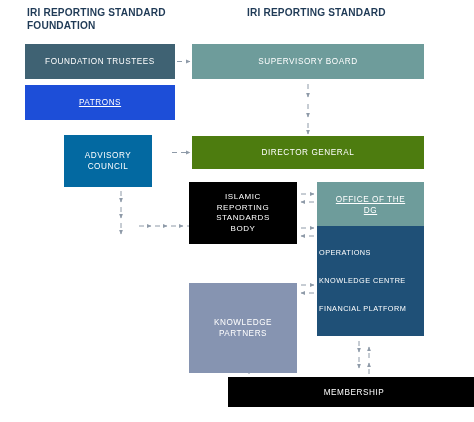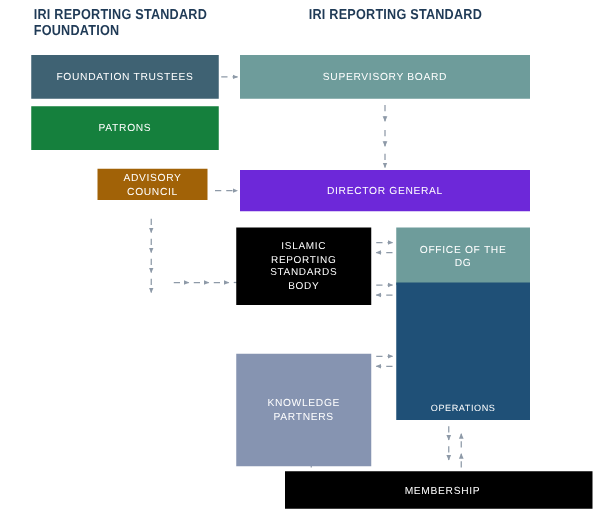"PATRONS" #box-patrons { background: #15803d -> #1d4ed8; text-decoration: none -> underline }
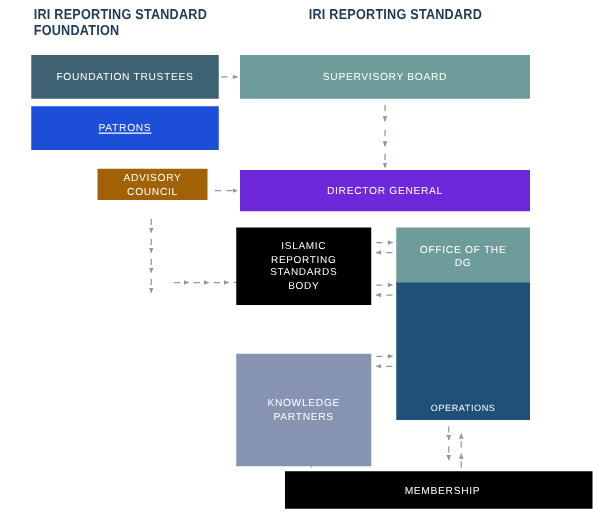"ADVISORY" #box-advisory-council { background: #a16207 -> #0369a1; height: 25px -> 52px; left: 78px -> 64px }
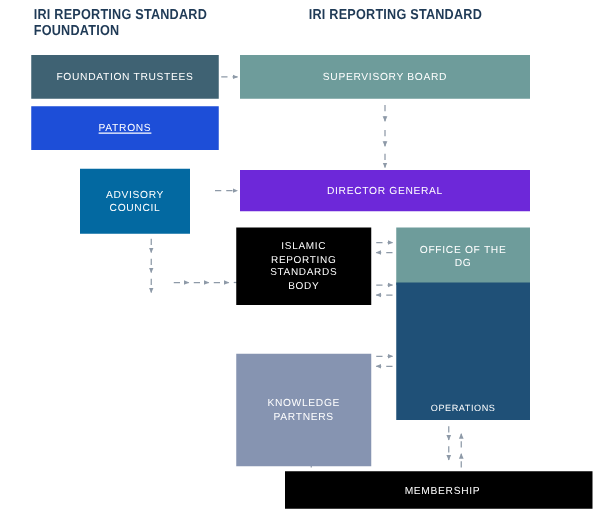"DIRECTOR GENERAL" #box-director-general { background: #6d28d9 -> #4d7c0f }
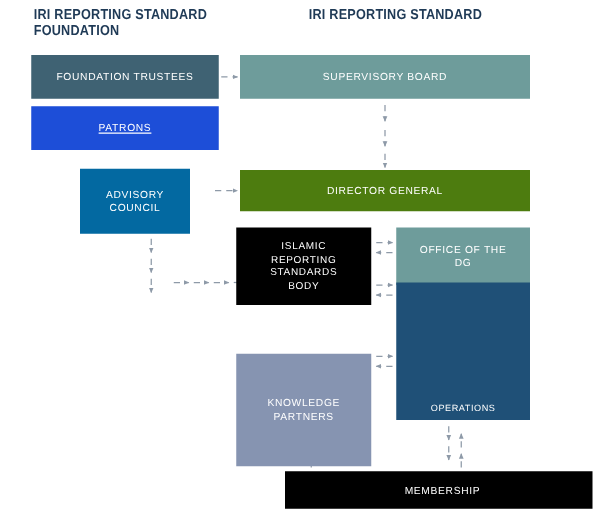"OFFICE OF THE DG" #box-office-dg { text-decoration: none -> underline }
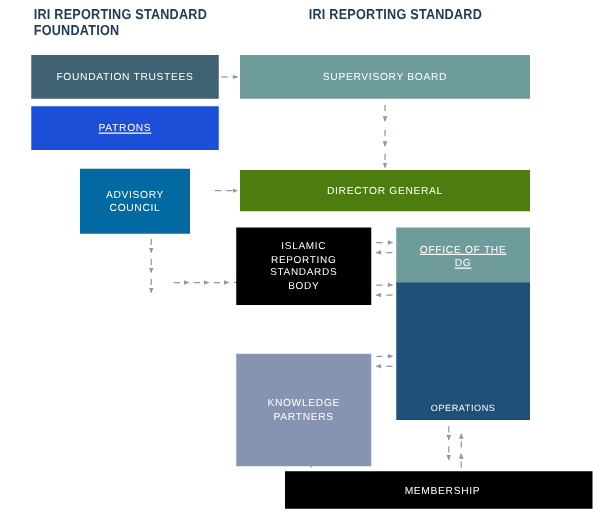"OPERATIONS" #box-navy-stack { align-items: flex-end -> flex-start; flex-direction: none -> column }
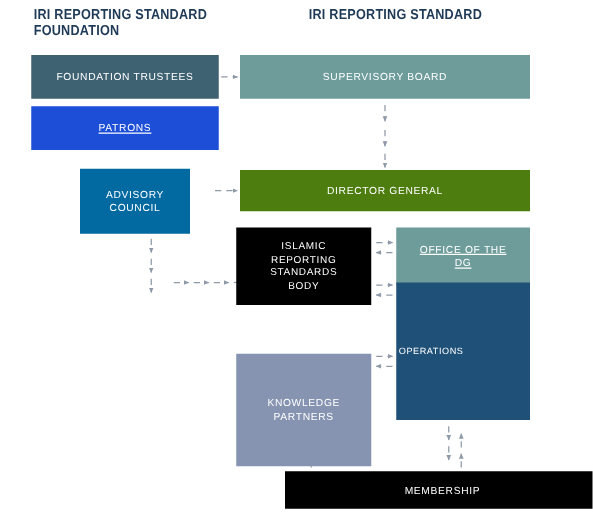"KNOWLEDGE CENTRE" div.navy-item { html: none -> <div>KNOWLEDGE CENTRE</div> }
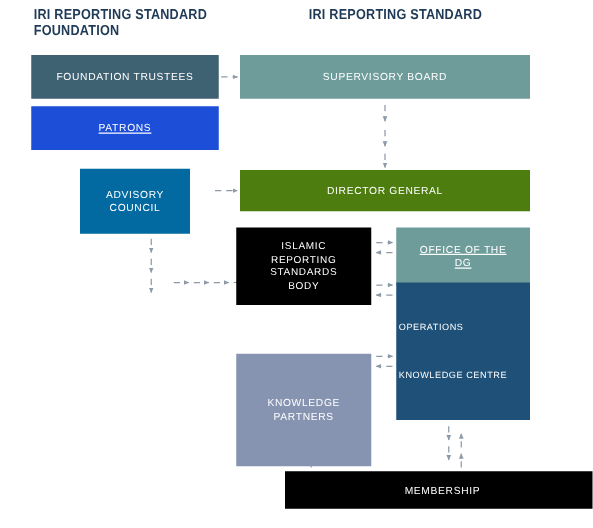"FINANCIAL PLATFORM" div.navy-item { html: none -> <div>FINANCIAL PLATFORM</div> }
